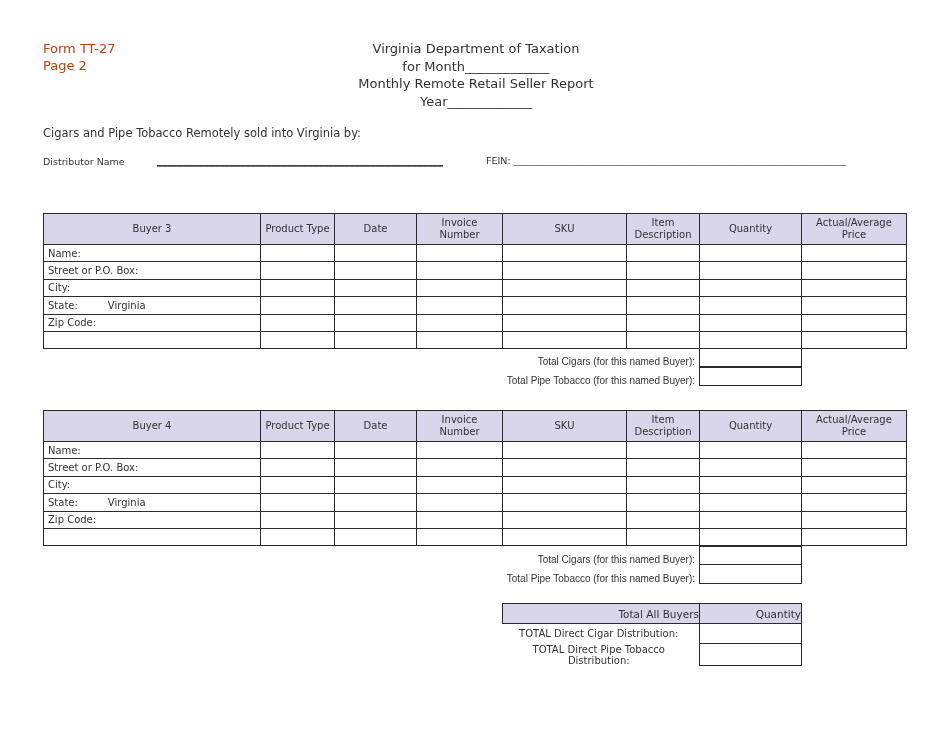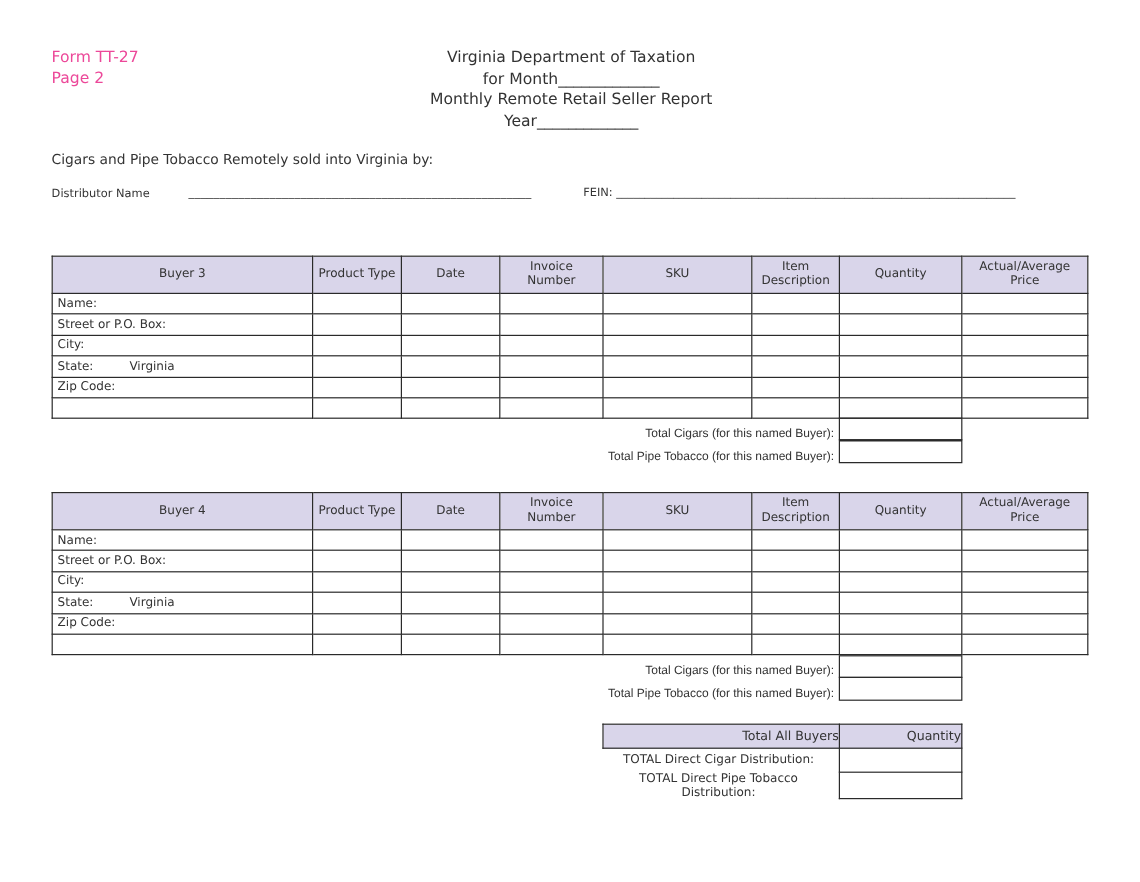"Form TT-27" .hdr-left { color: #ec4899 -> #c2410c }
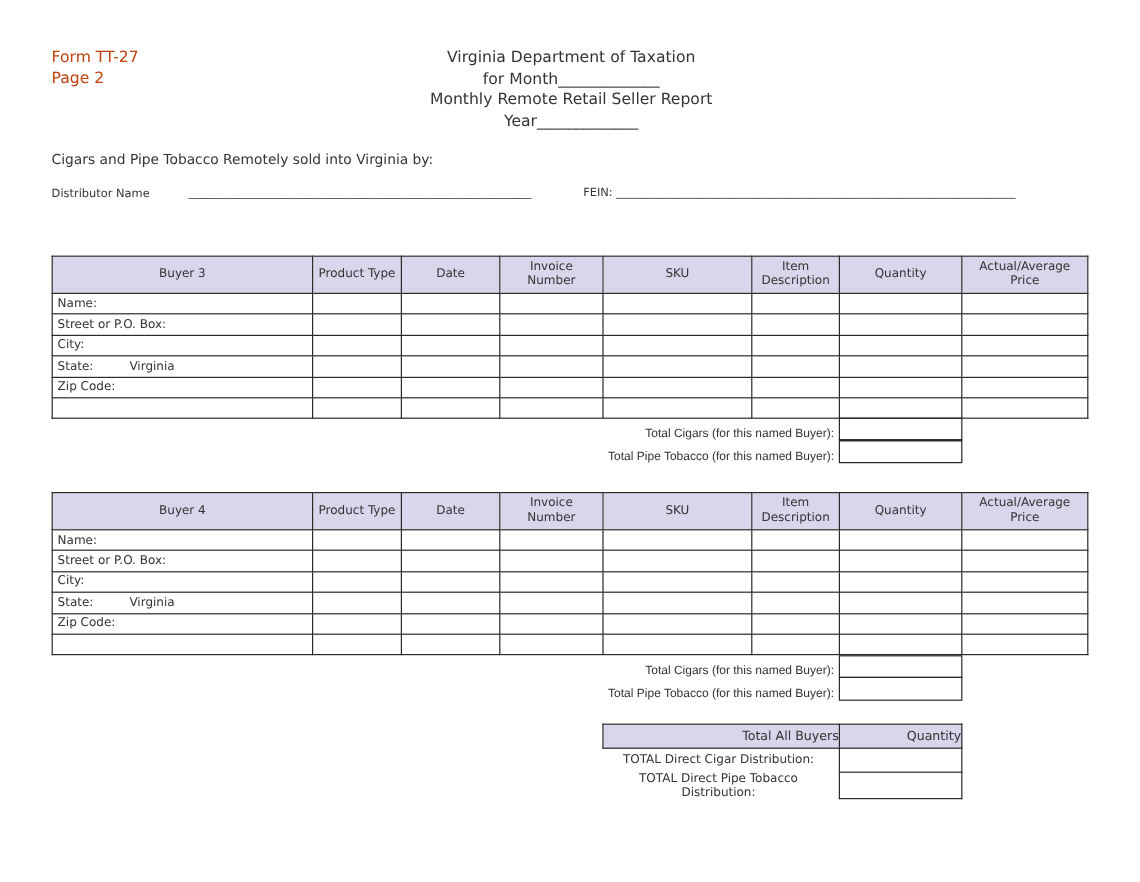"_______________________________________________________" .dist-line { text-decoration: none -> underline }
